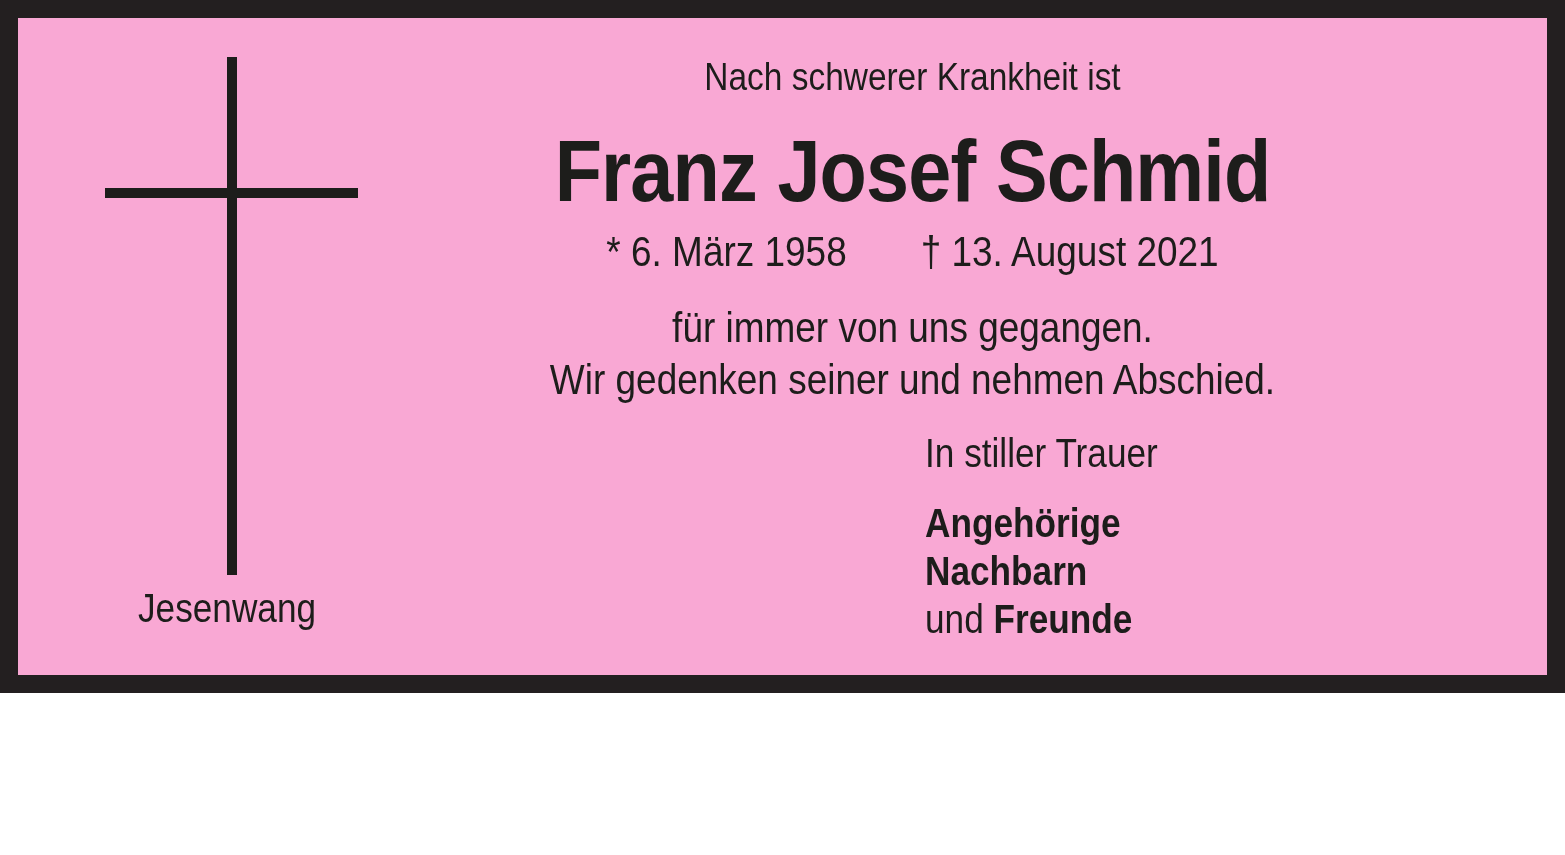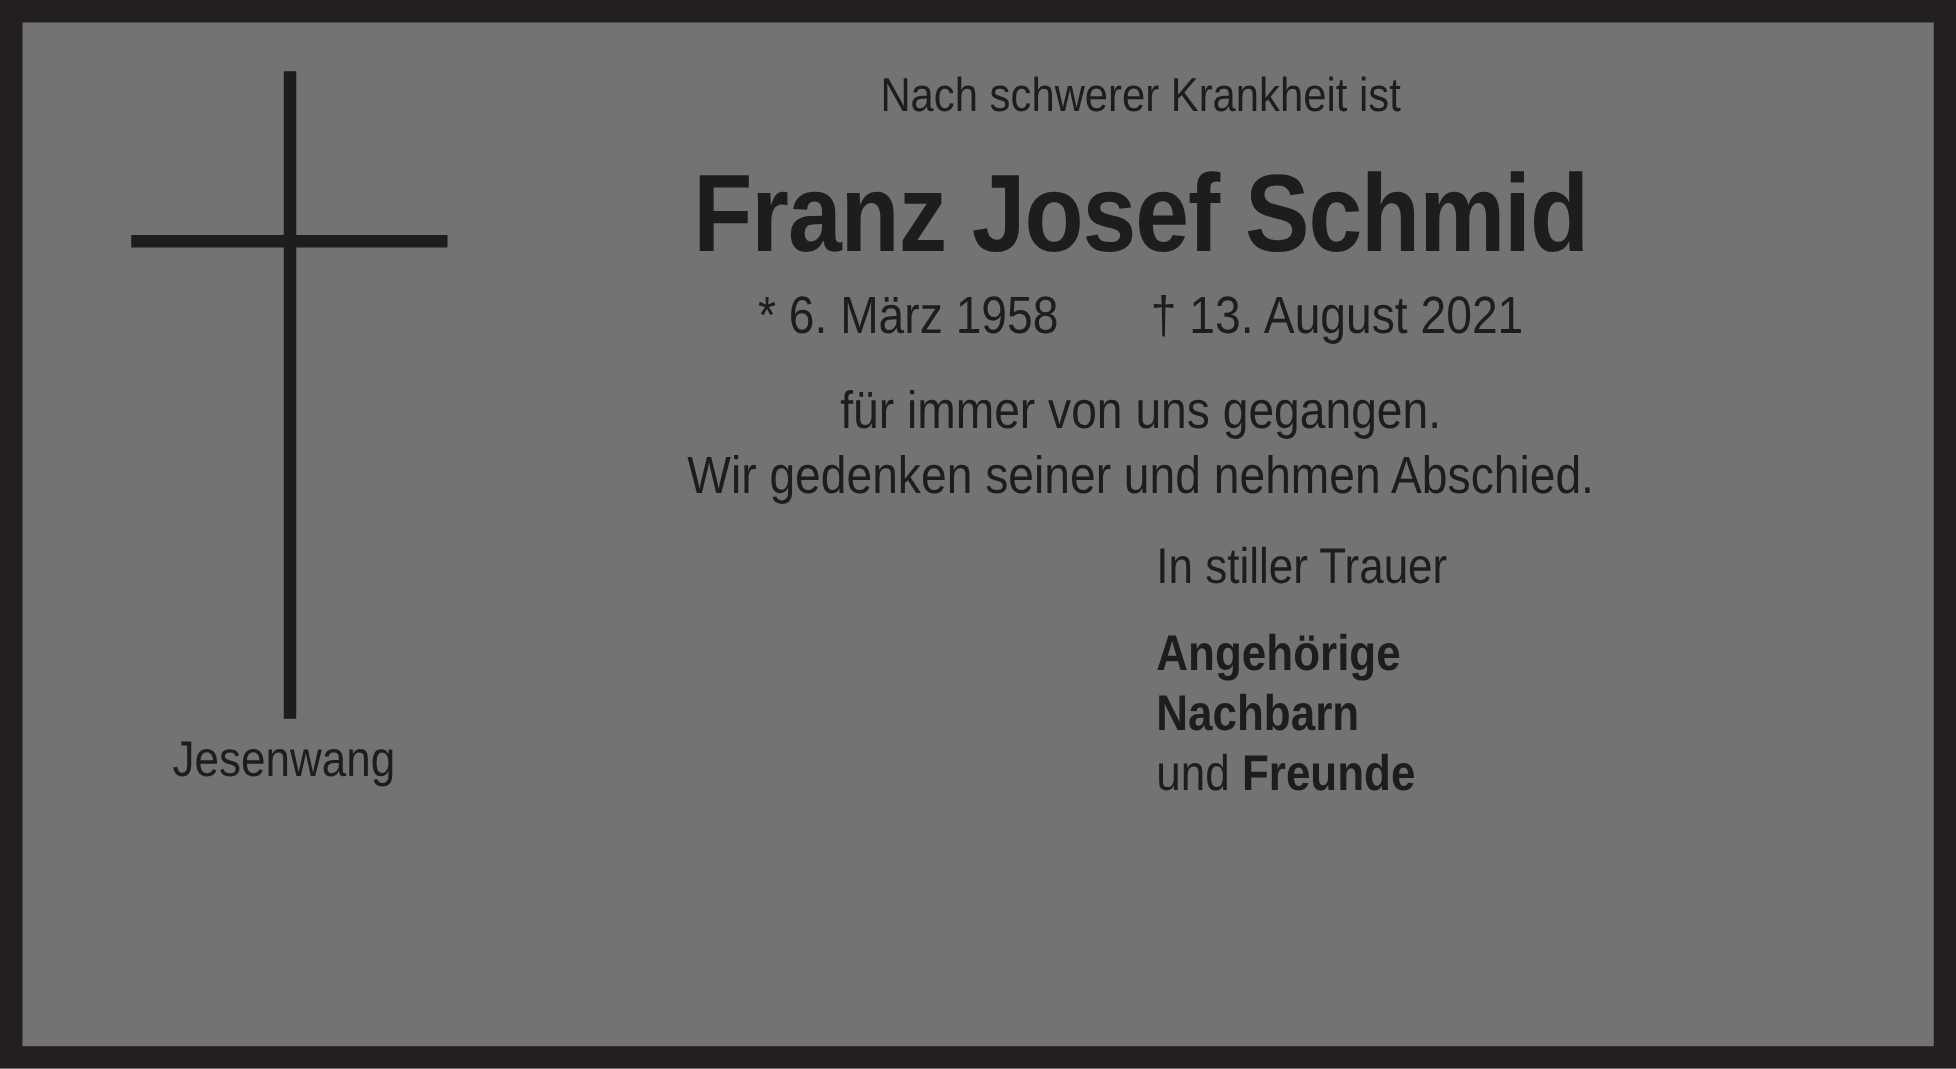"Nach schwerer Krankheit ist" .page { background: #737373 -> #f9a8d4; height: 855px -> 693px }
